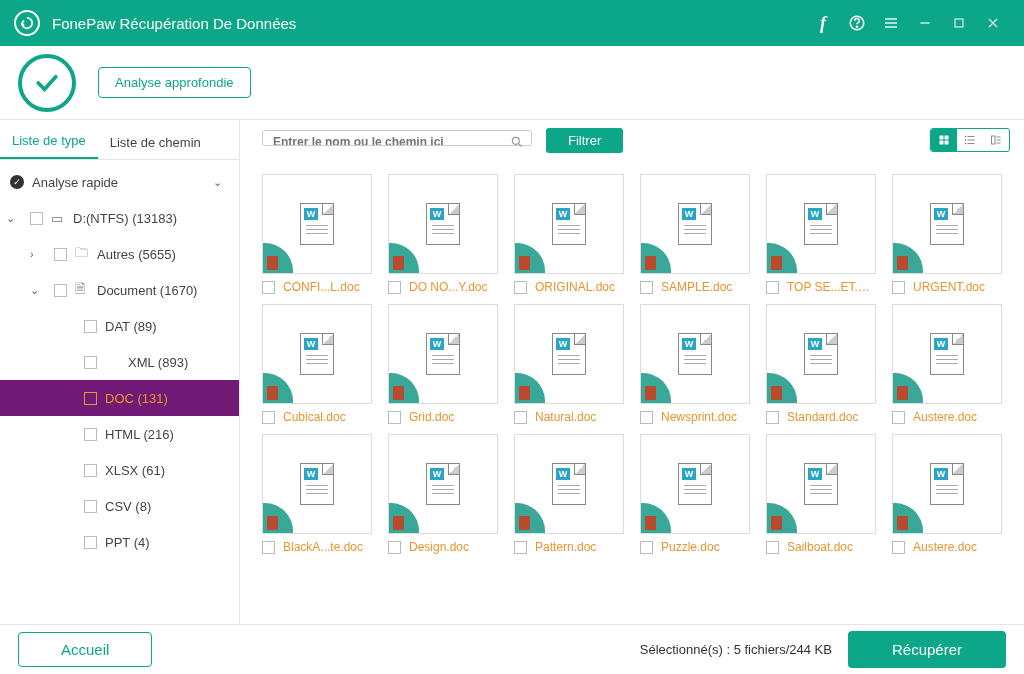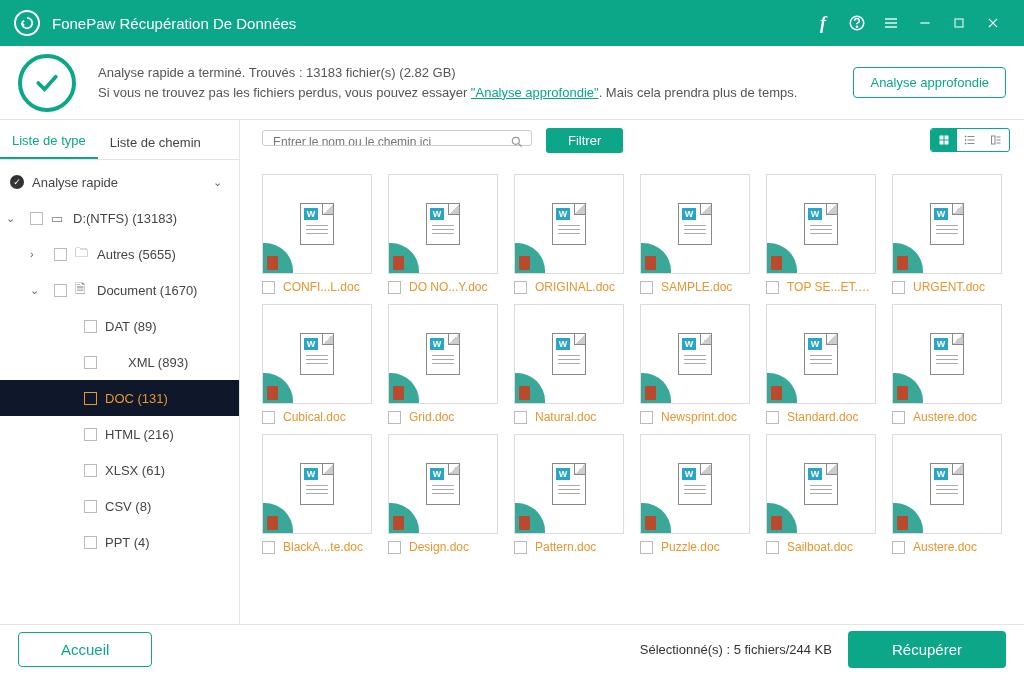"Analyse rapide a terminé. Trouvés" div.msgs { html: <div> <div>Analyse rapide a terminé. Trouvés : 13183 fichier(s) (2.82 GB)</div> <div> <span>Si vous ne trouvez pas les fichiers perdus, vous pouvez essayer </span><a>"Analyse approfondie"</a><span>. Mais cela prendra plus de temps.</span> </div> </div> -> none }
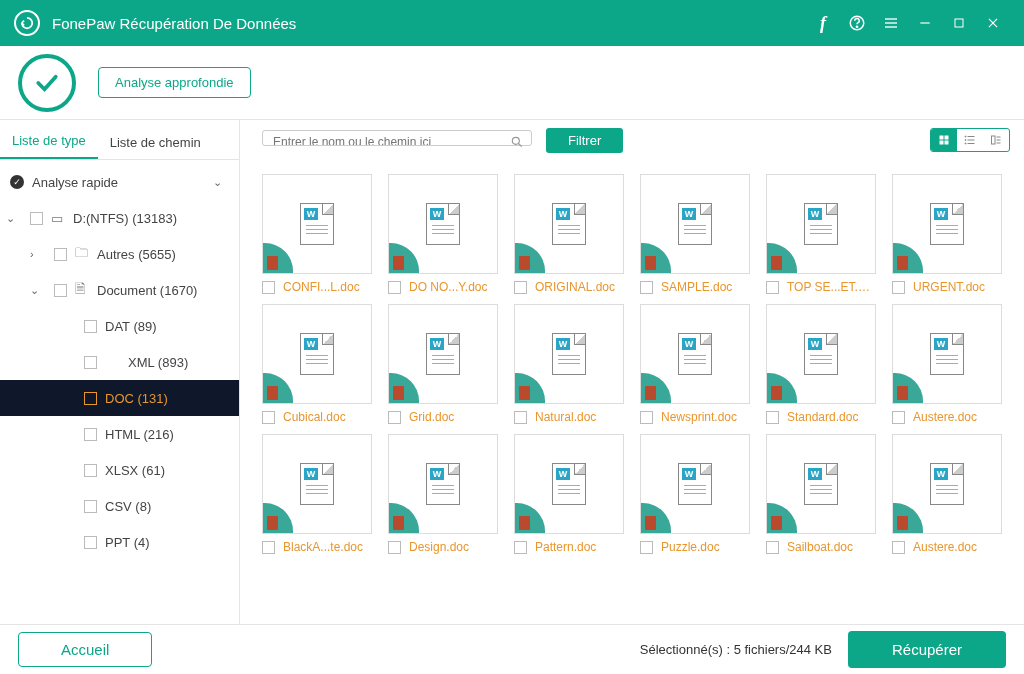"Entrer le nom ou le" .search input { font-weight: none -> bold }
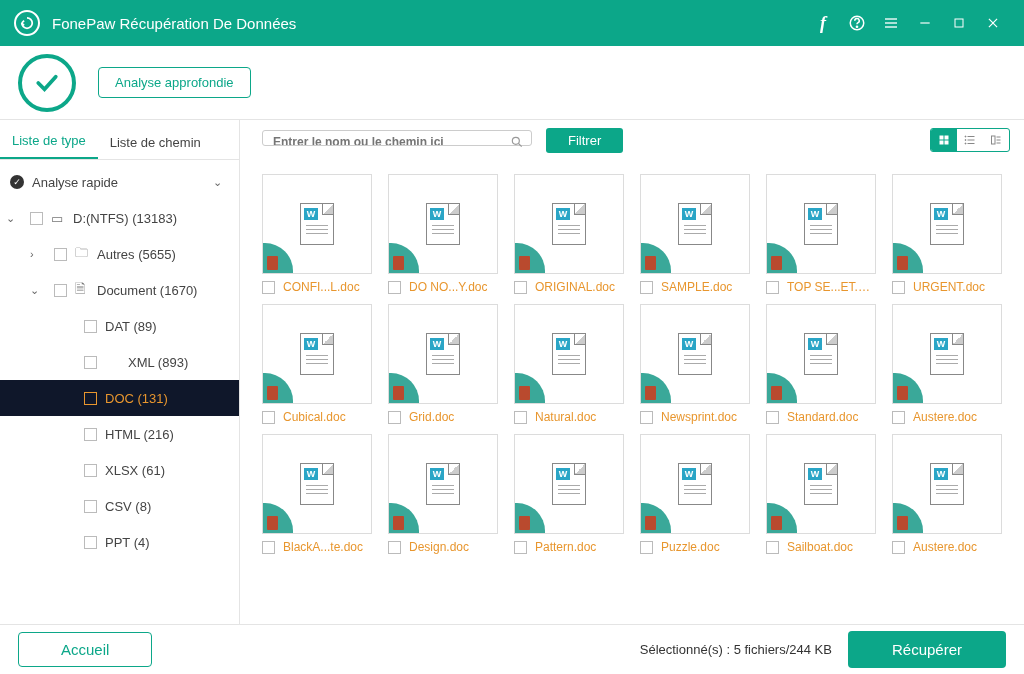"DOC (131)" .trow.active { background: #0f172a -> #701a75 }
